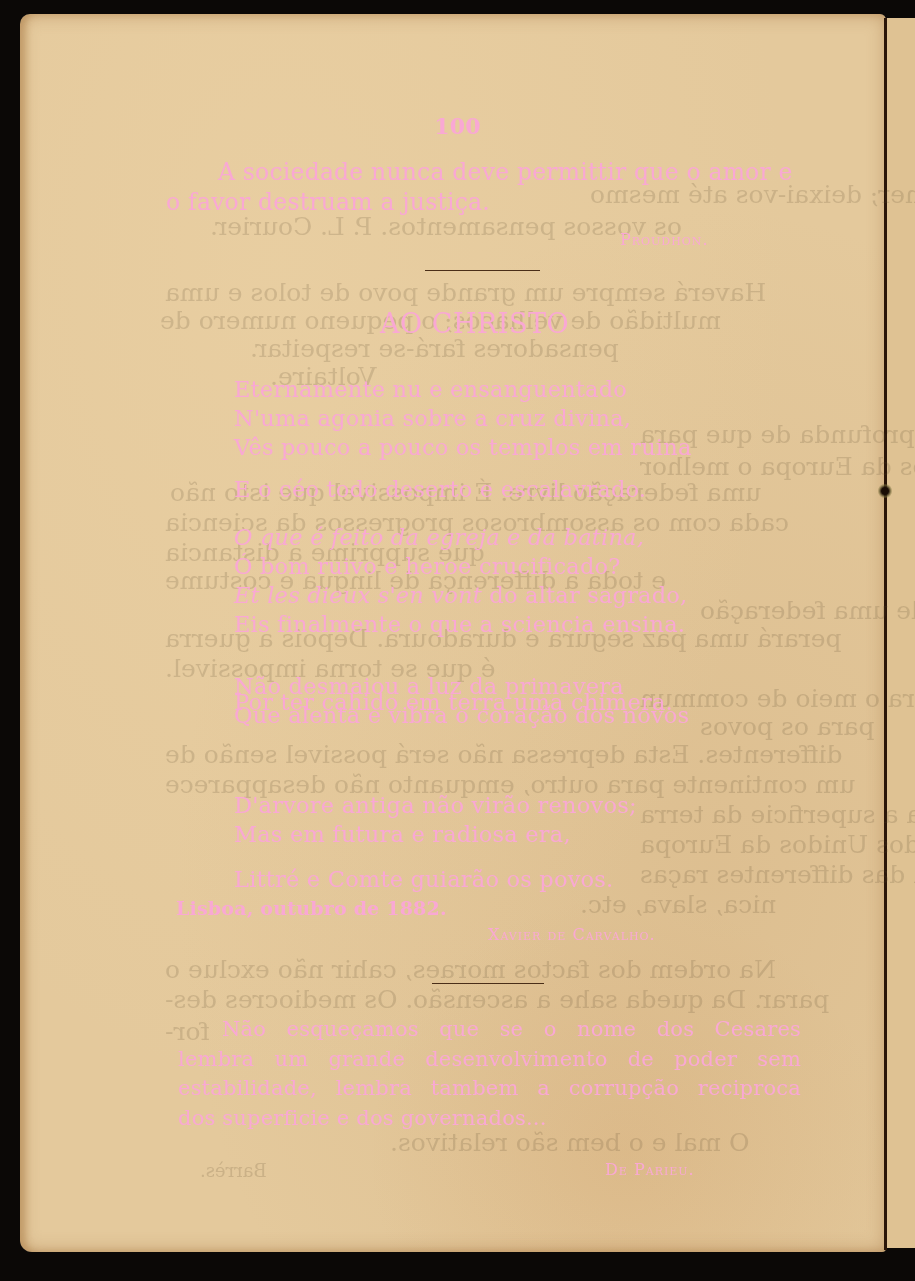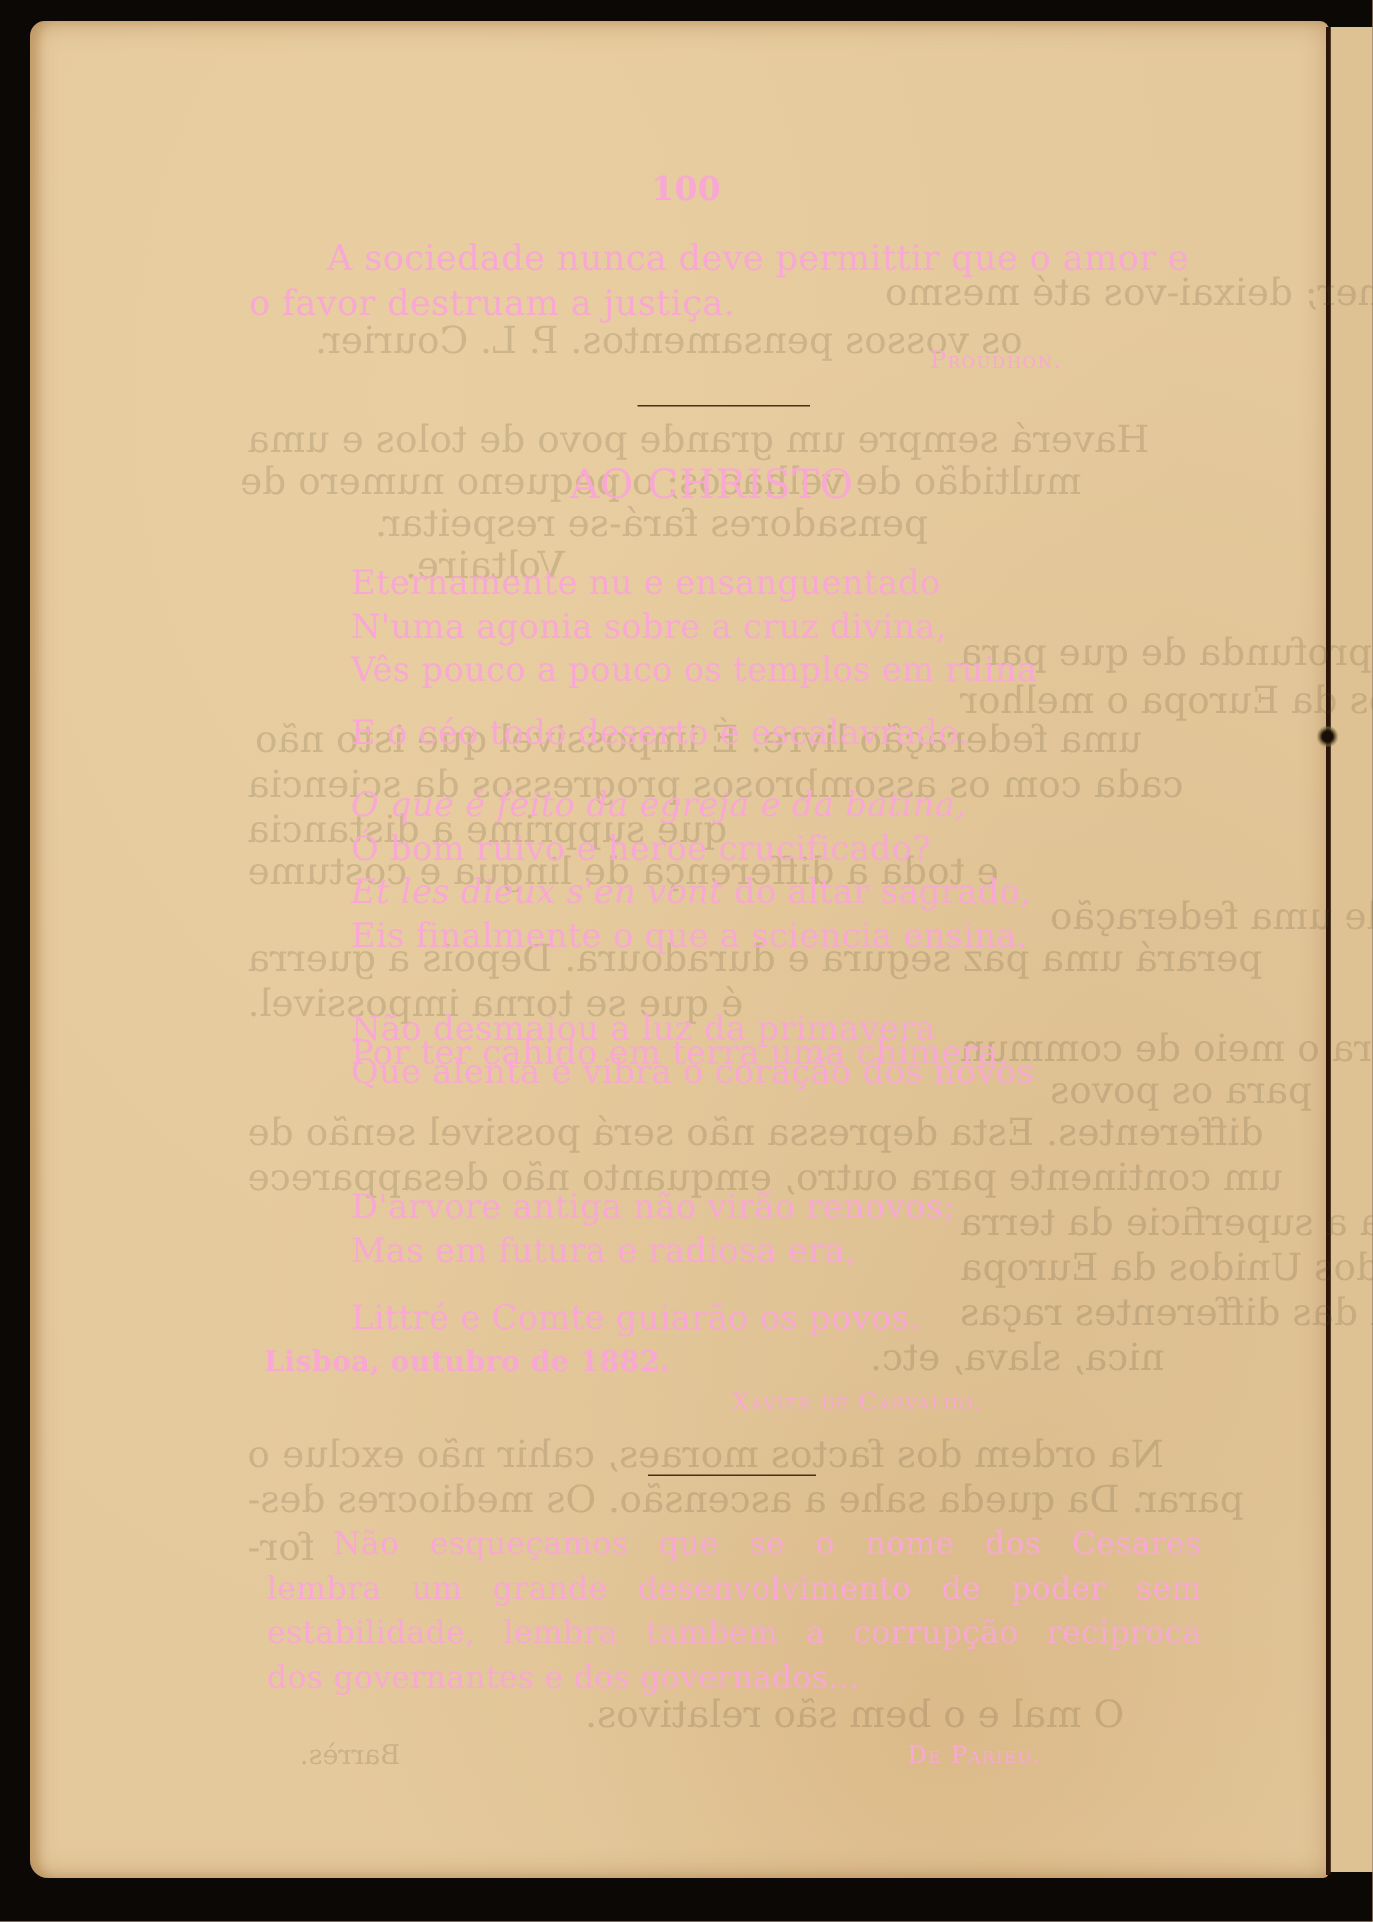"dos governantes e dos governados..." span.prose-line { text: governantes -> superficie }
